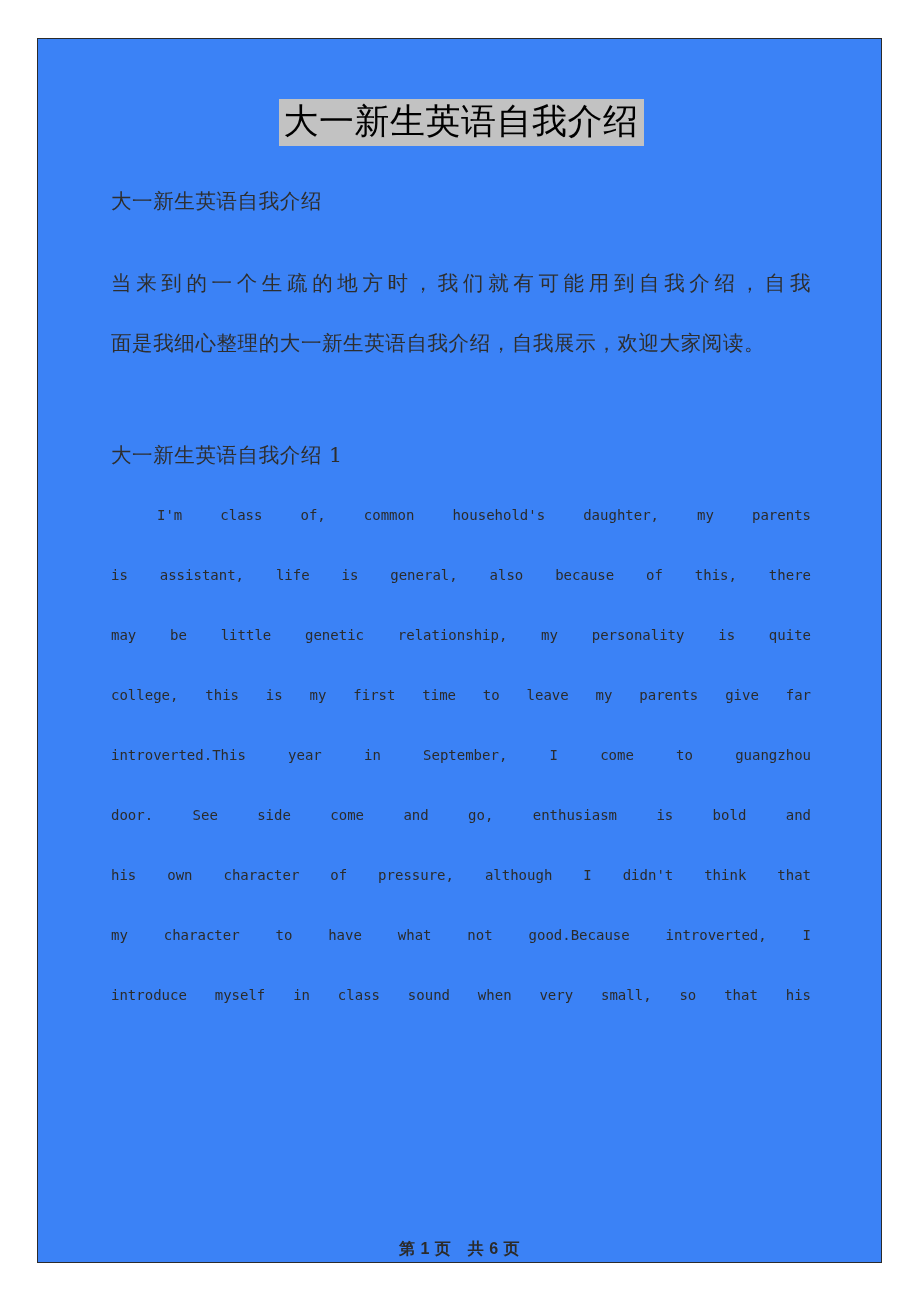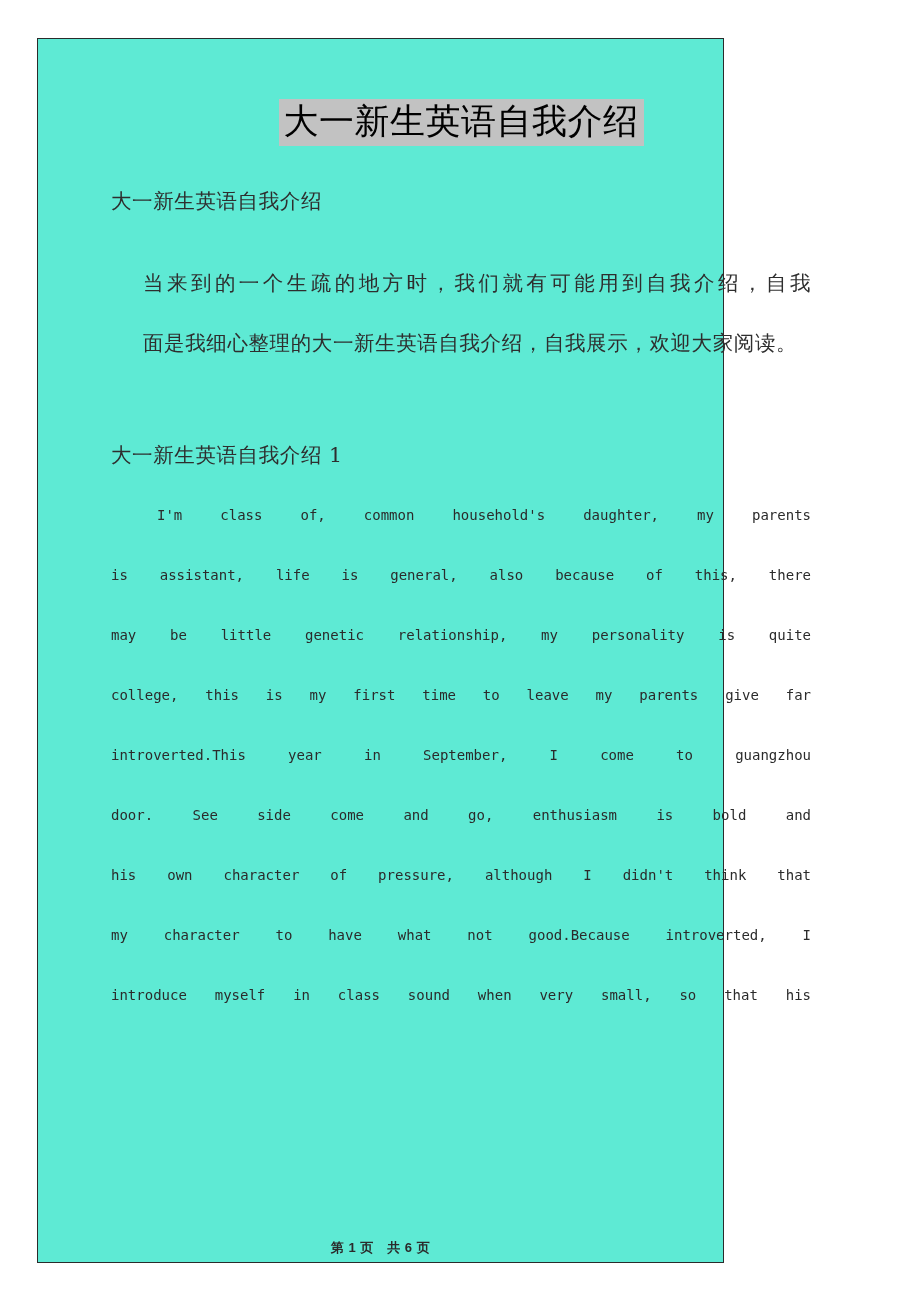"大一新生英语自我介绍" .page-frame { background: #5eead4 -> #3b82f6; width: 687px -> 845px }
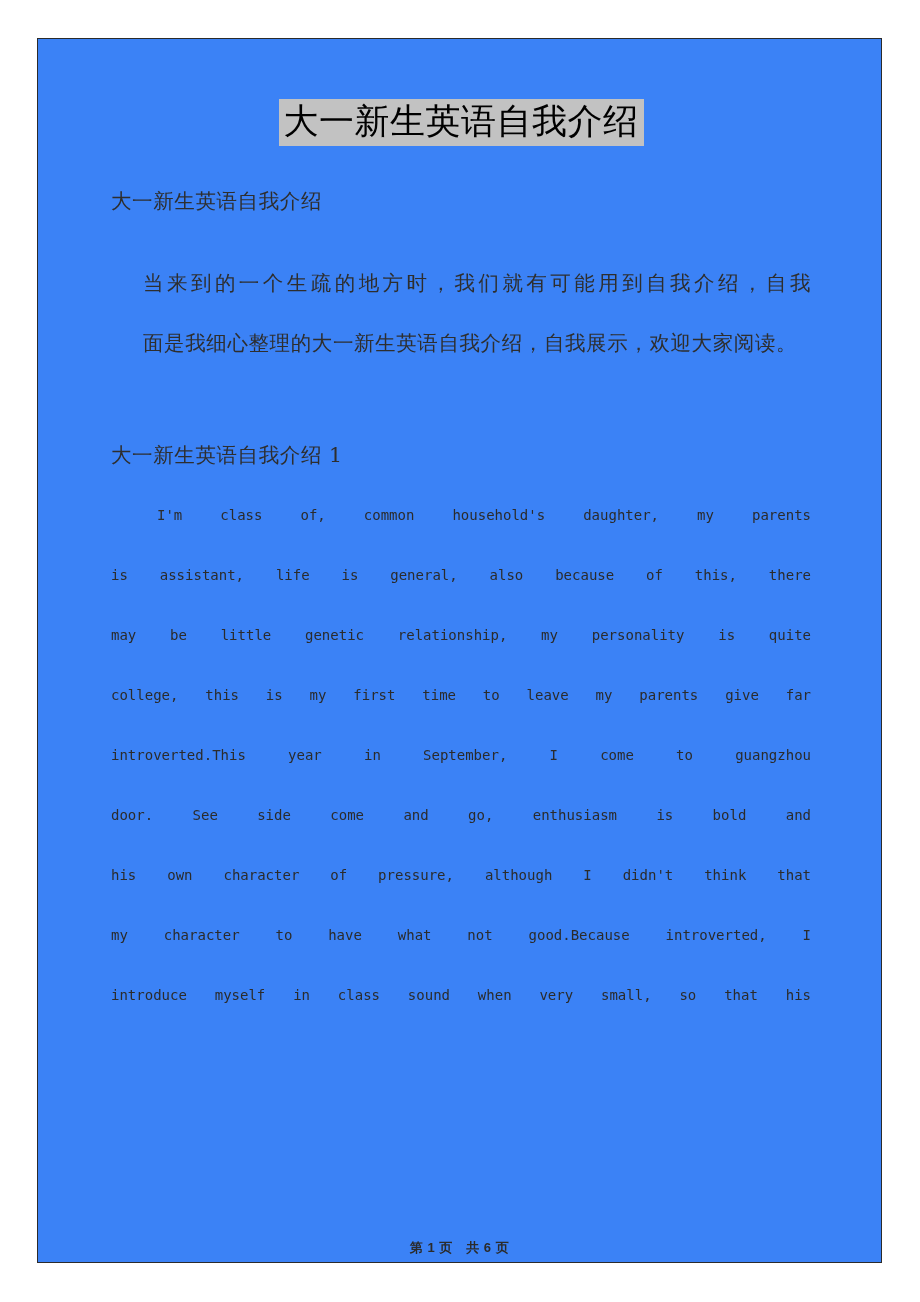"当来到的一个生疏的地方时，我们就有可能用到自我介绍，自我" .cn-para .cn-line { margin-left: 32px -> none }
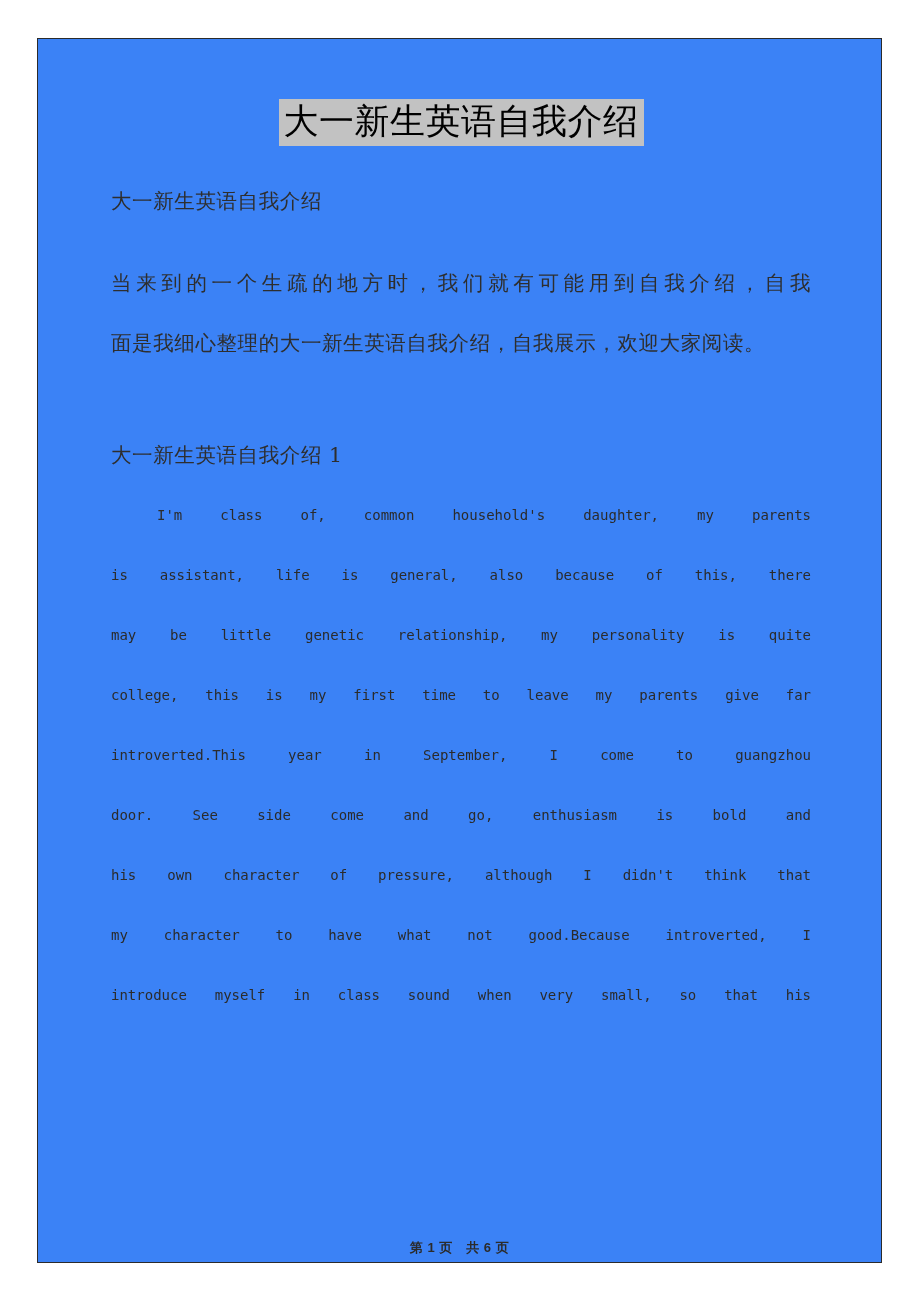"第 1 页 共 6" .page-footer { font-size: 13px -> 16px }
